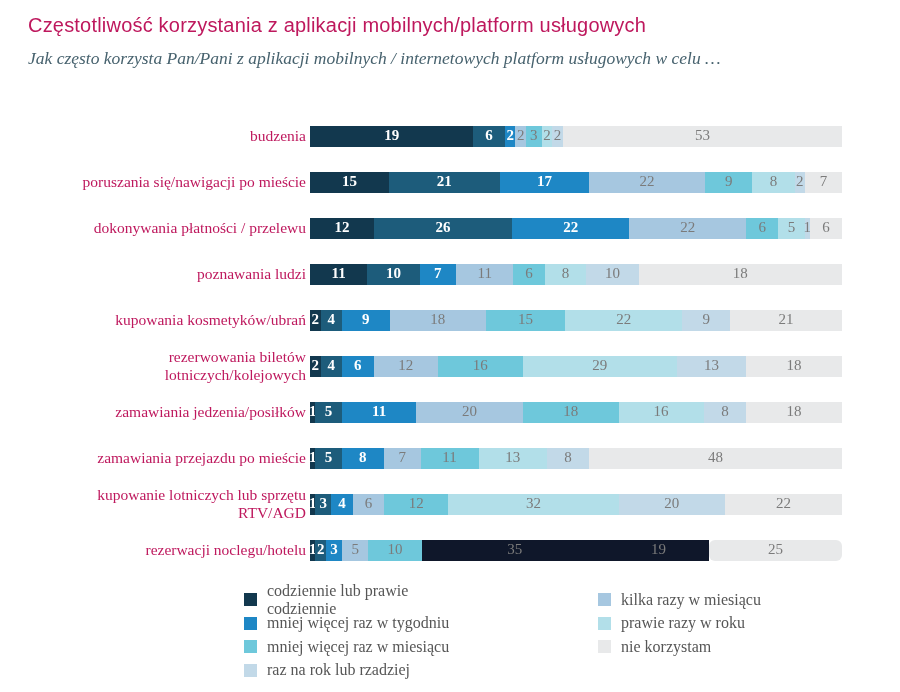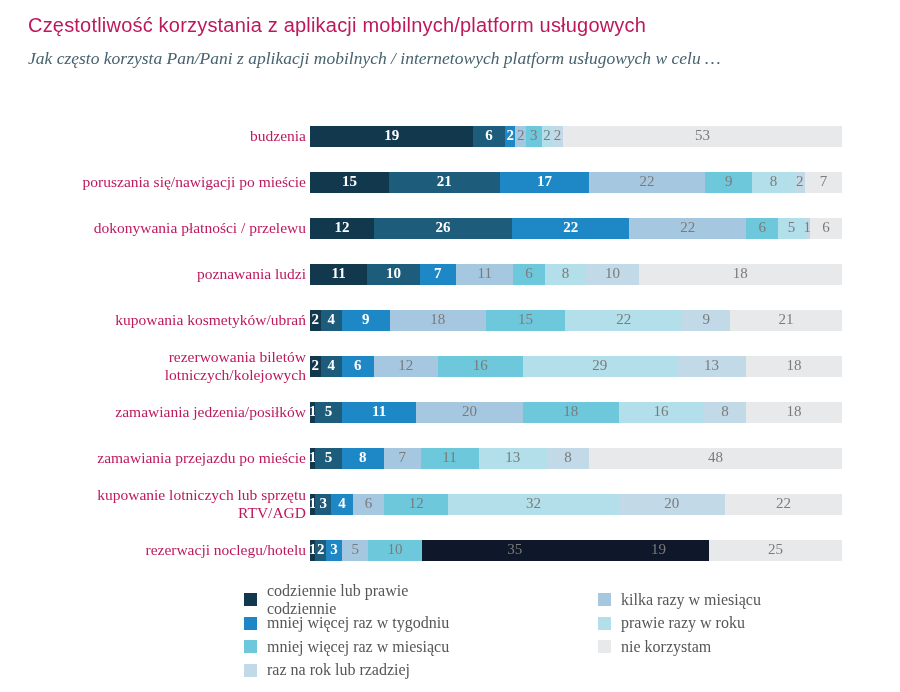"25" div.seg { border-radius: none -> 6px }
